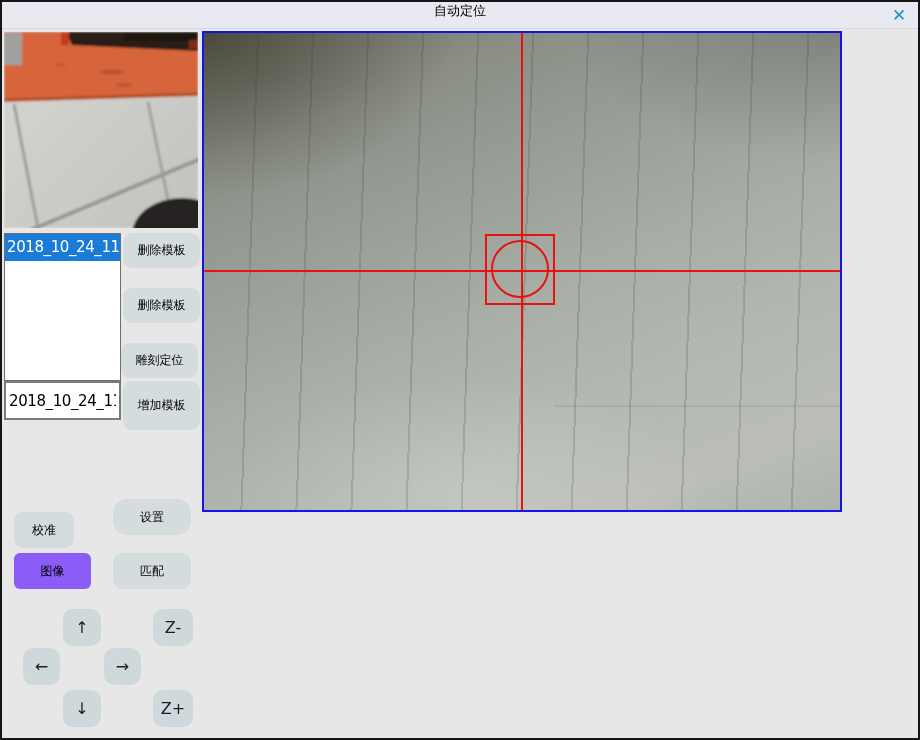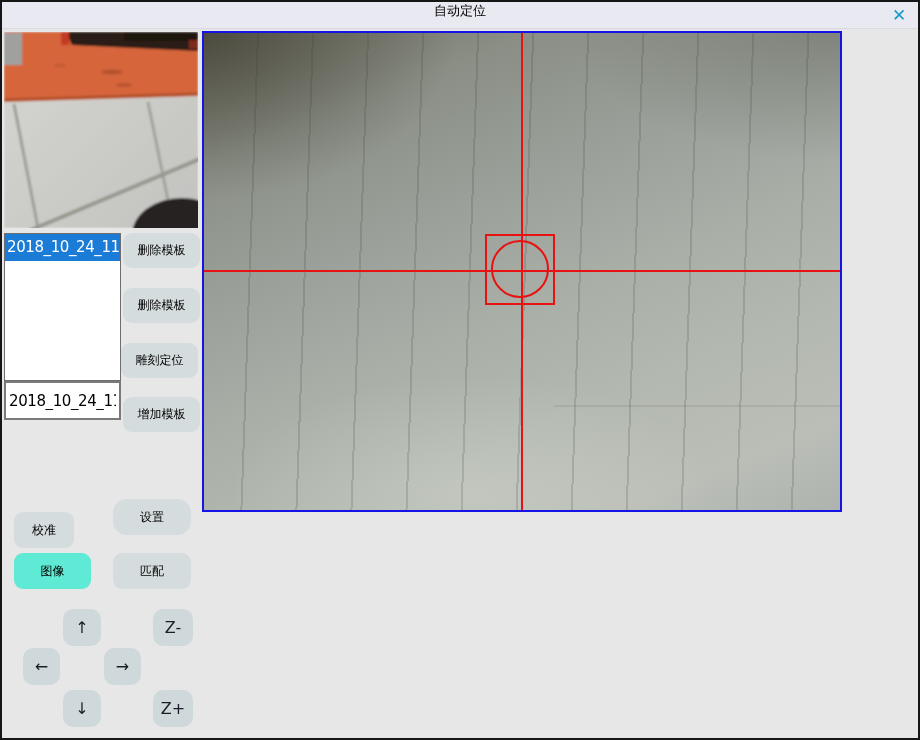"增加模板" .b-add { height: 35px -> 49px; top: 395px -> 379px }
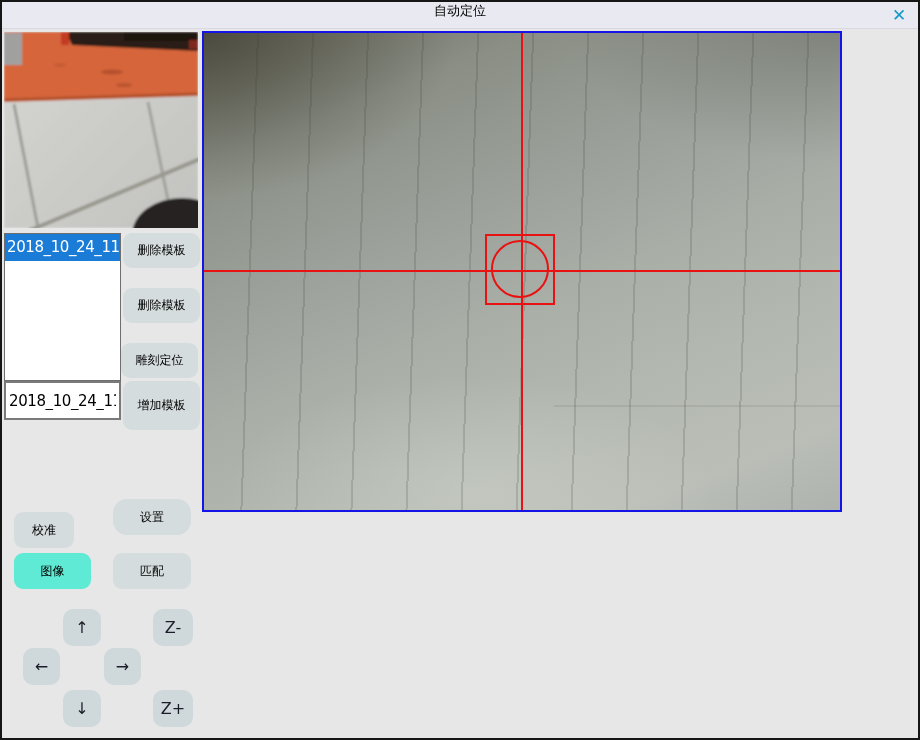"图像" .b-img { background: #5eead4 -> #8b5cf6; border-radius: none -> 6px }
